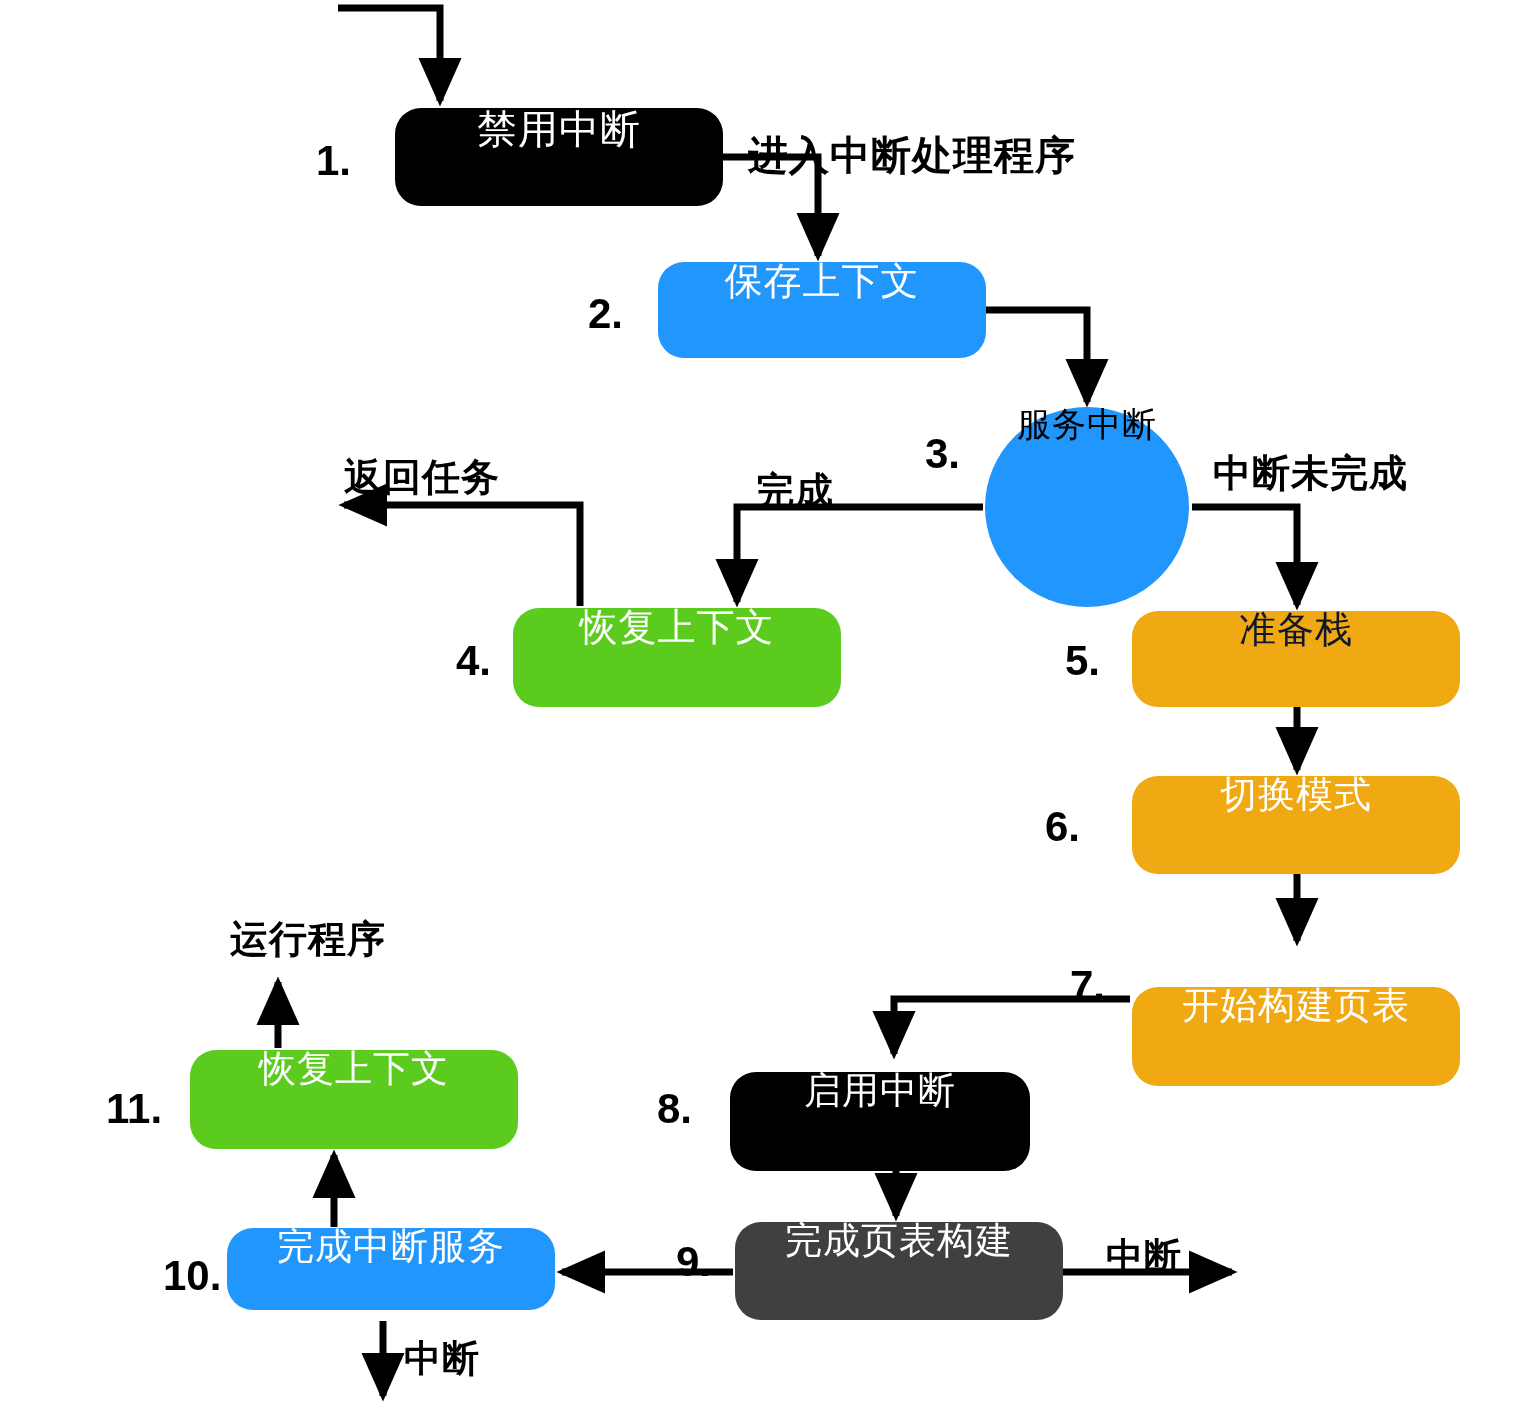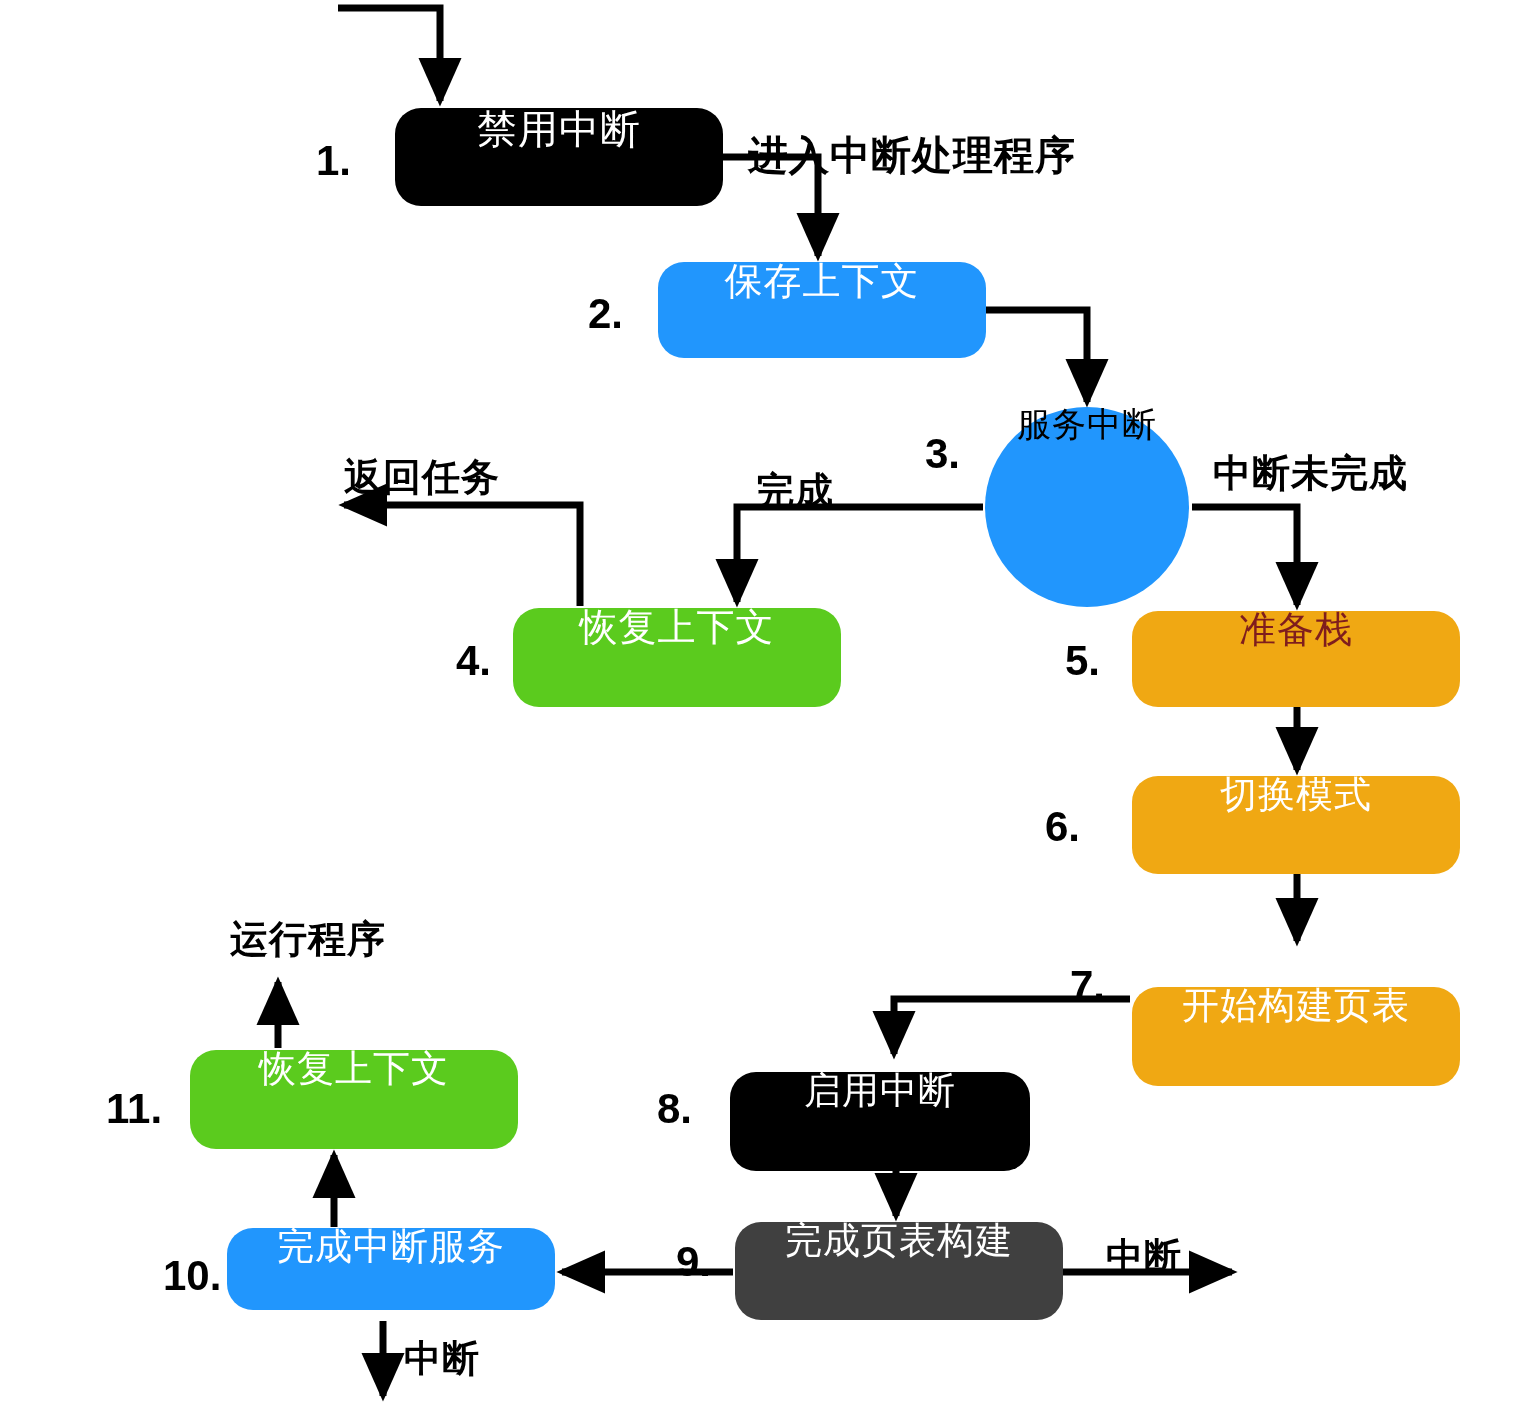"准备栈" div.node { color: #7f1d1d -> #0f172a }
